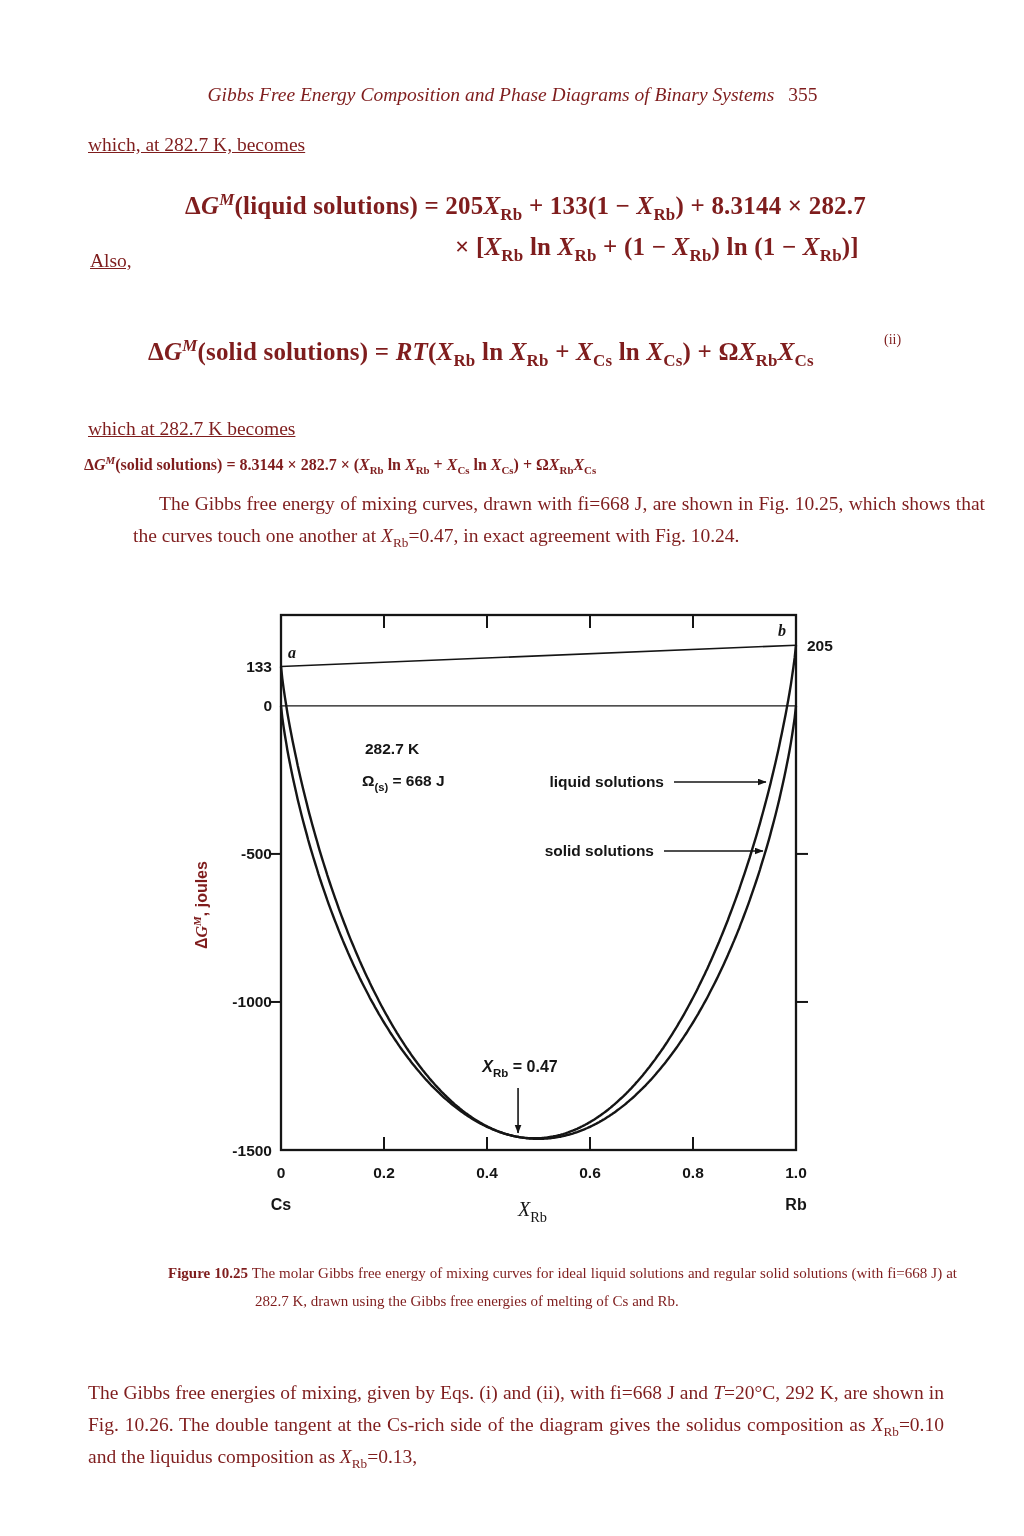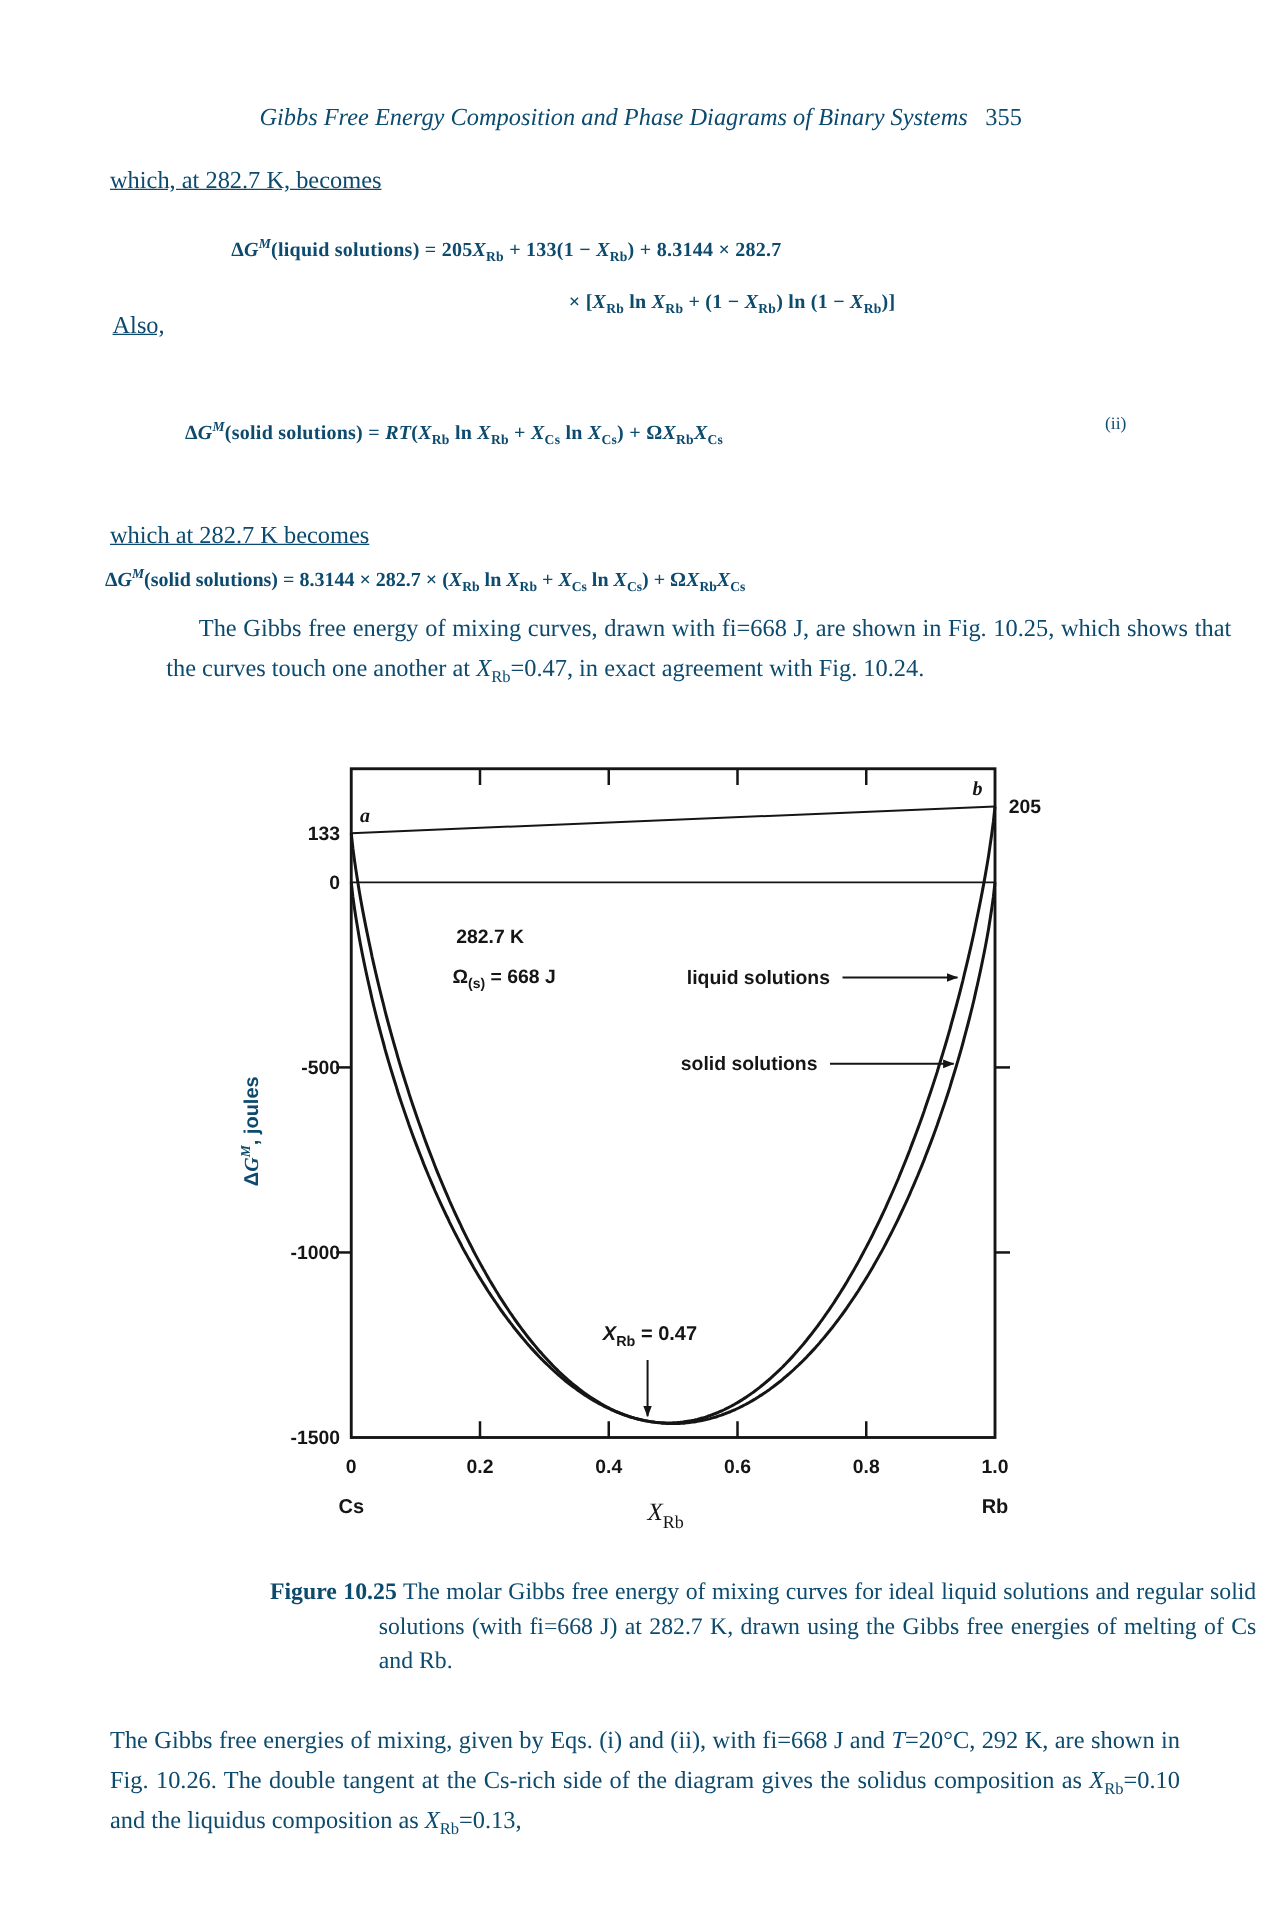"Gibbs Free Energy Composition and" .page { color: #0c4a6e -> #7f1d1d }
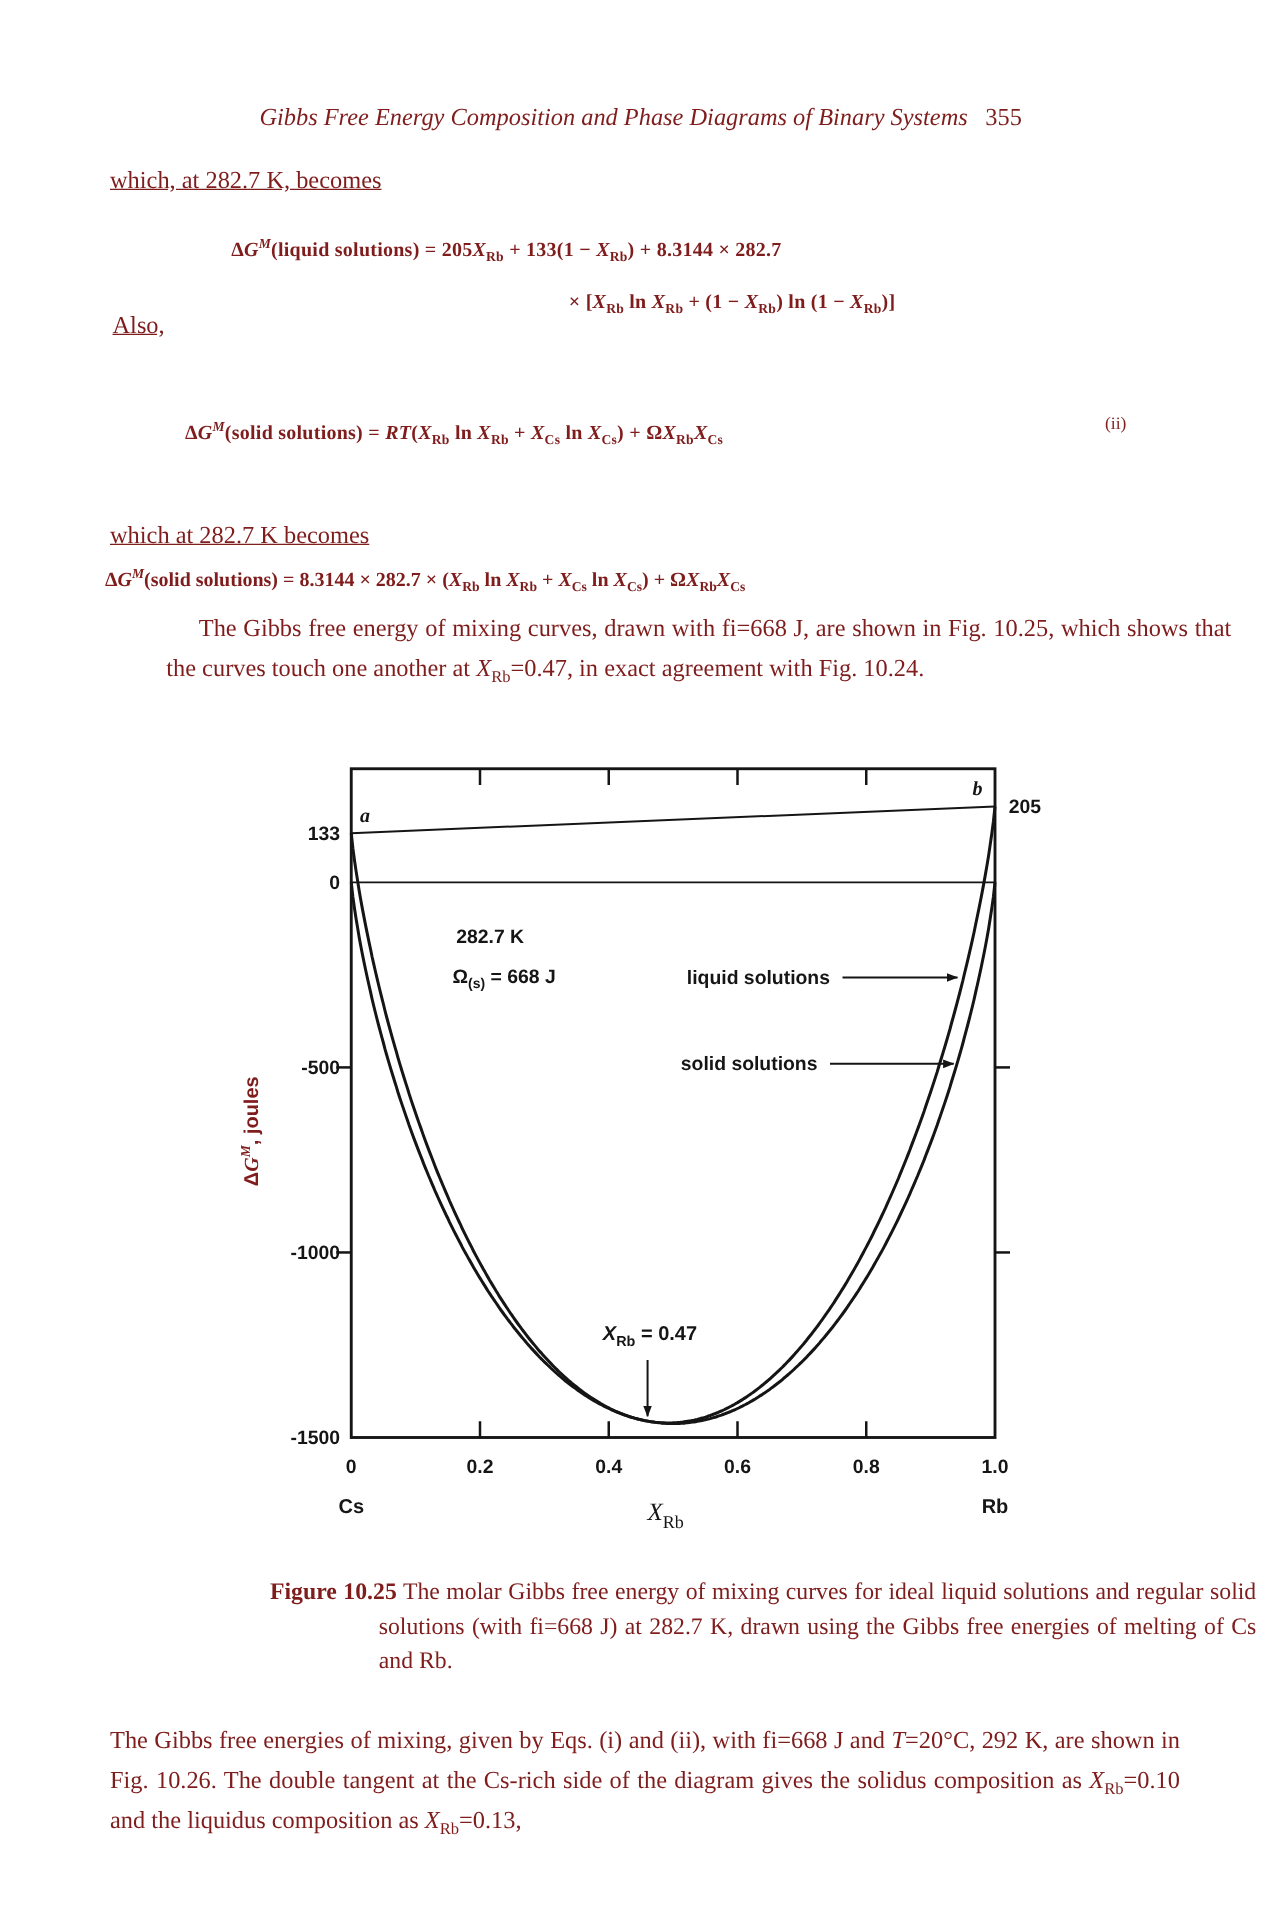"ΔGM(liquid solutions) = 205XRb +" .eq { font-size: 16px -> 25px }
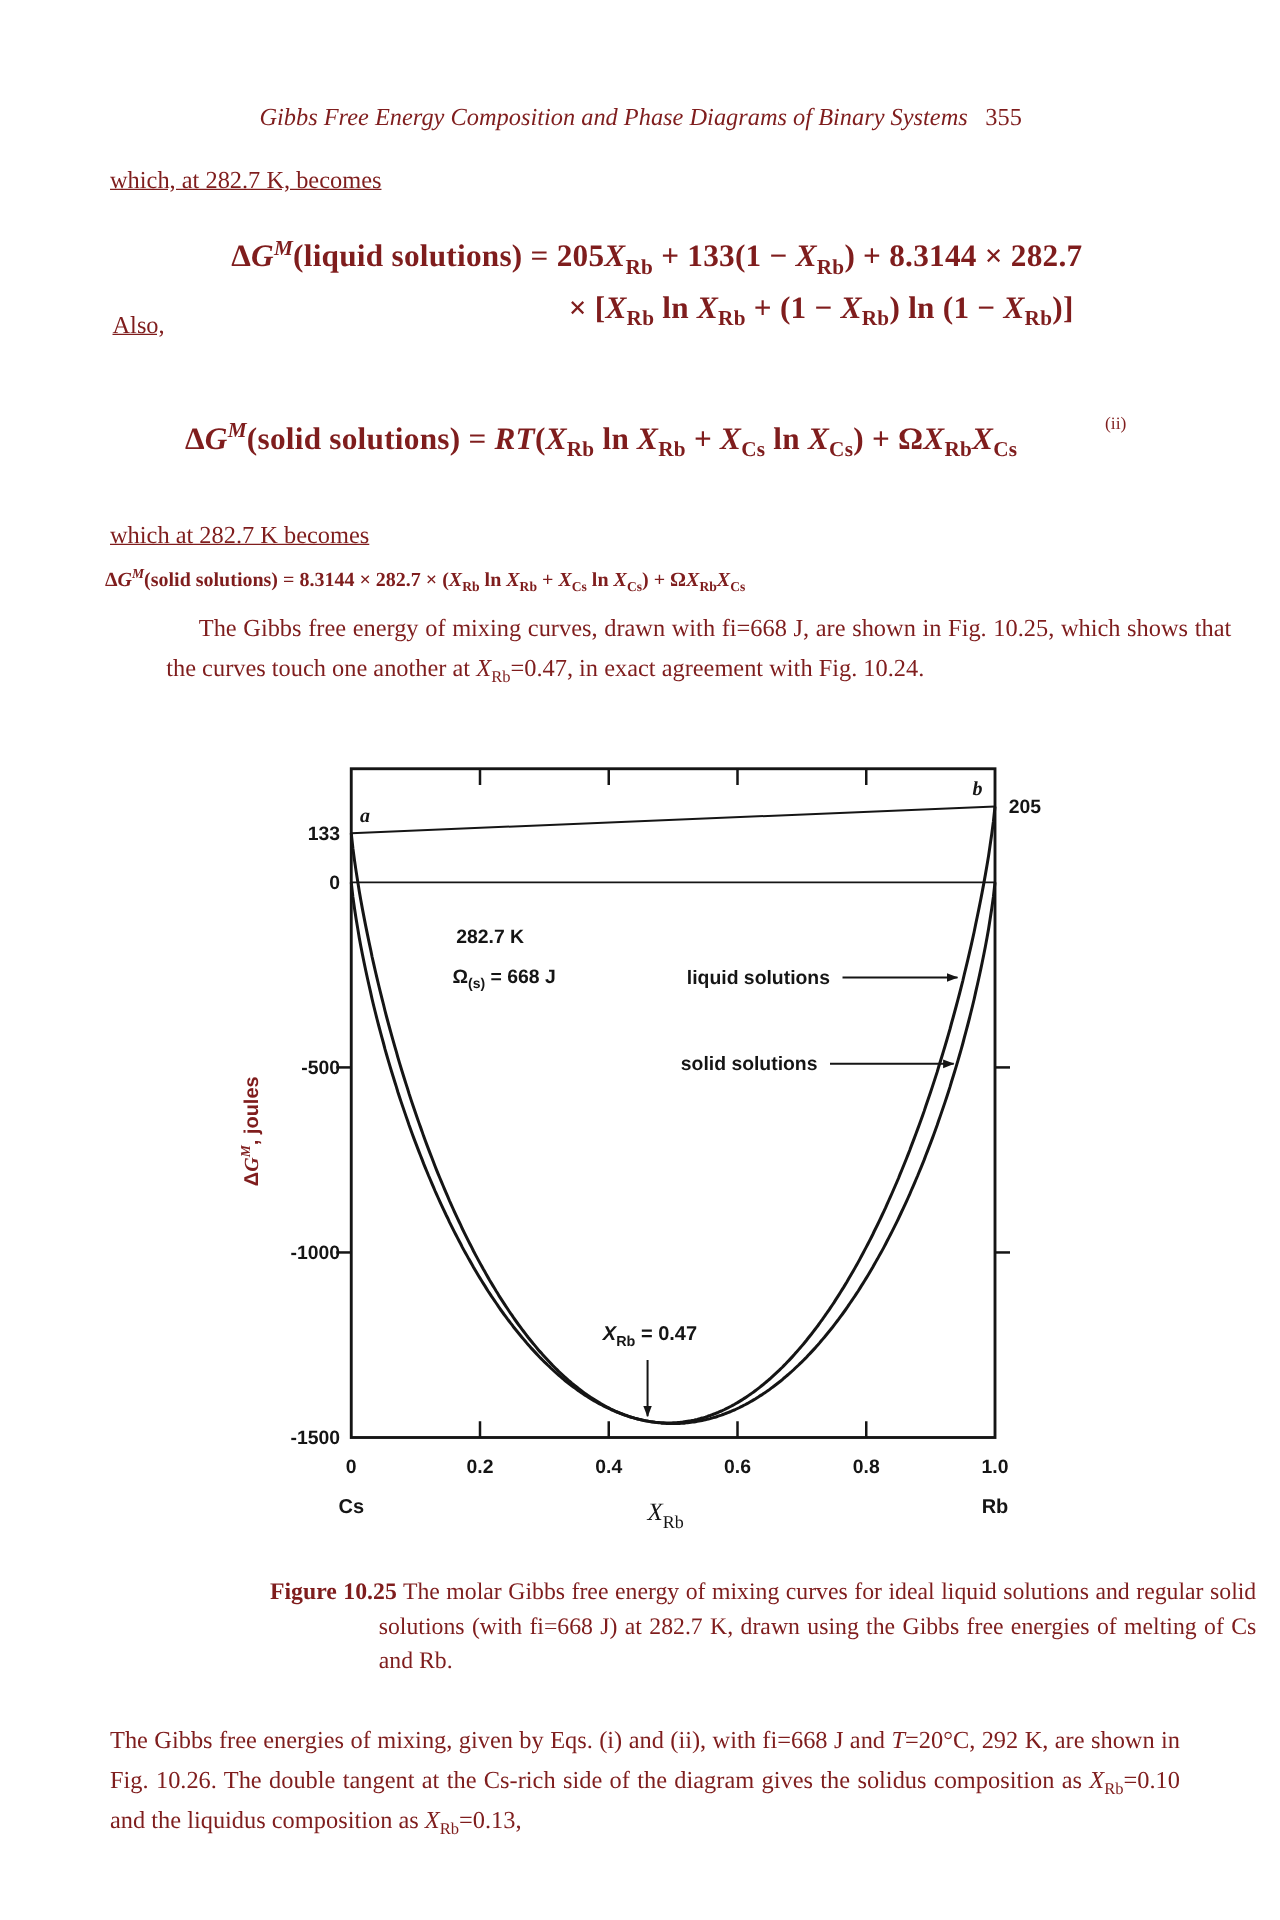"Figure 10.25 The molar Gibbs" .caption { font-size: 19px -> 15px; margin-left: 48px -> none }
